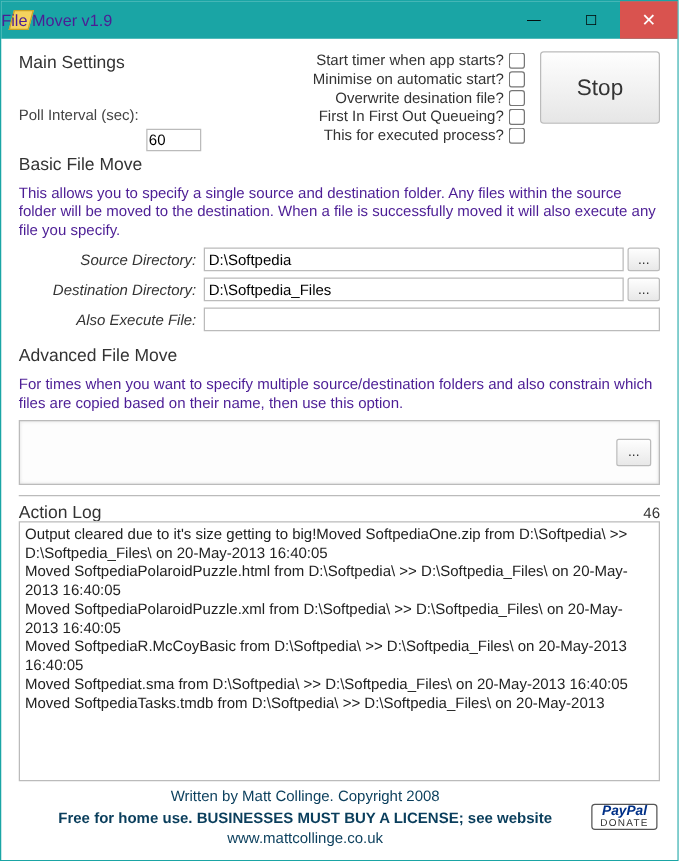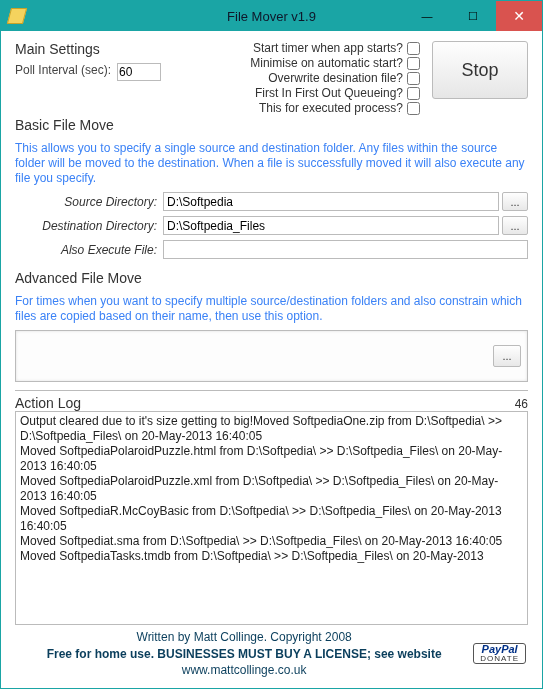"File Mover v1.9" .titlebar .title { color: #0f172a -> #4c1d95; text-align: center -> none }
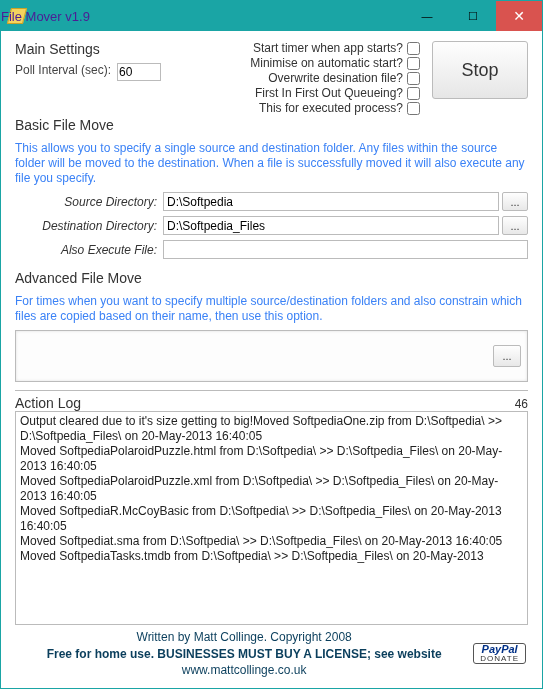"Poll Interval (sec):" .subline { align-items: flex-start -> center }
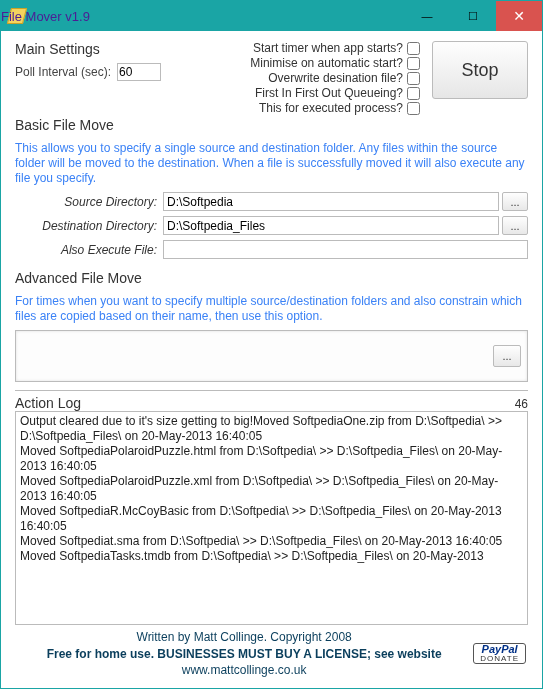"60" .pollbox { margin-top: none -> 40px }
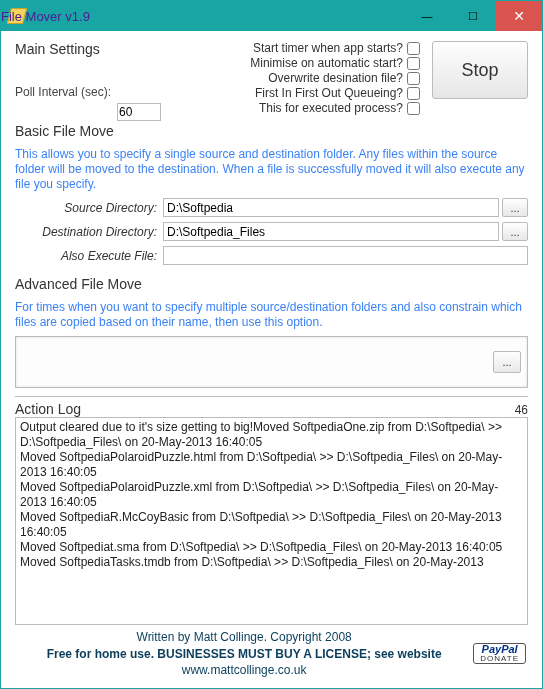"This allows you to specify" .red { color: #3b82f6 -> #4c1d95 }
